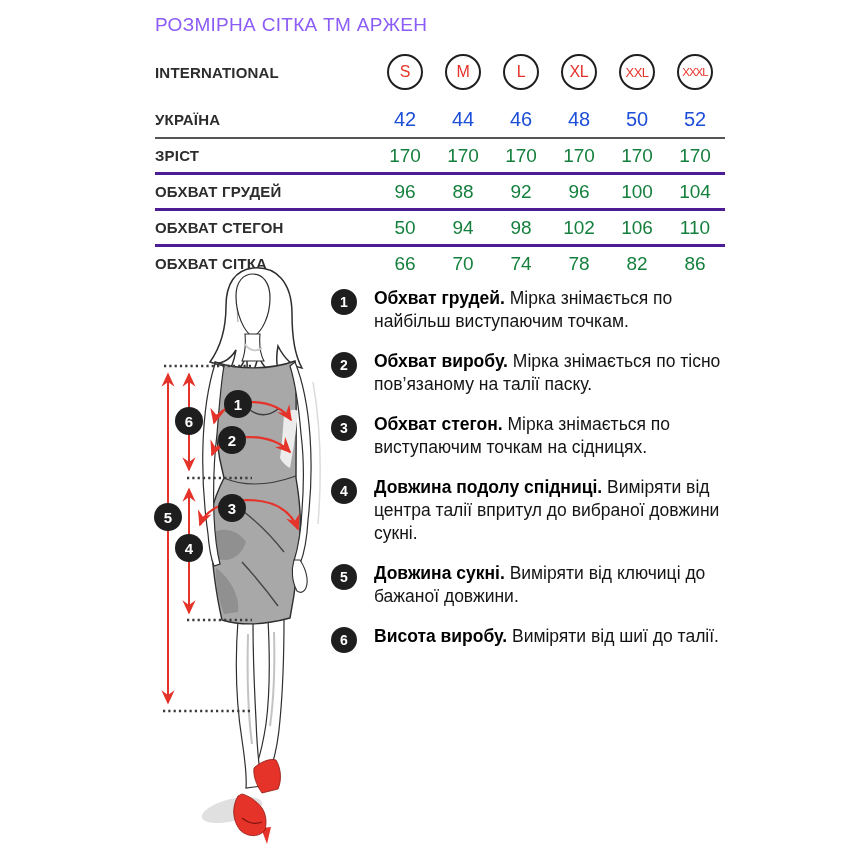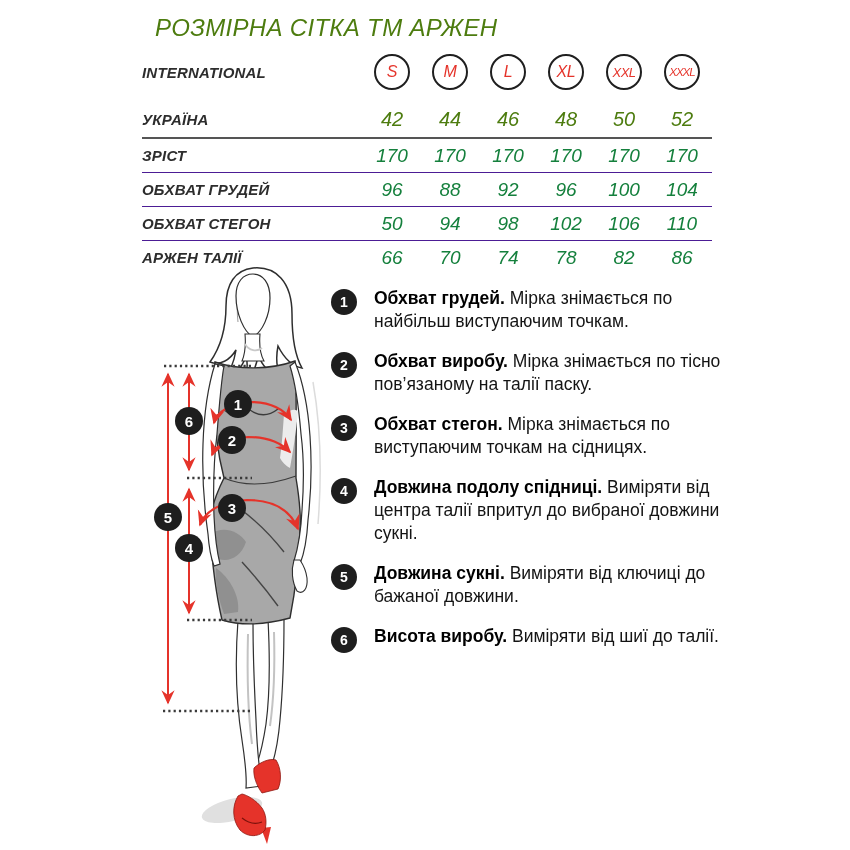"РОЗМІРНА СІТКА ТМ АРЖЕН" .page-title { color: #4d7c0f -> #8b5cf6; font-size: 24px -> 19px; font-style: italic -> none }
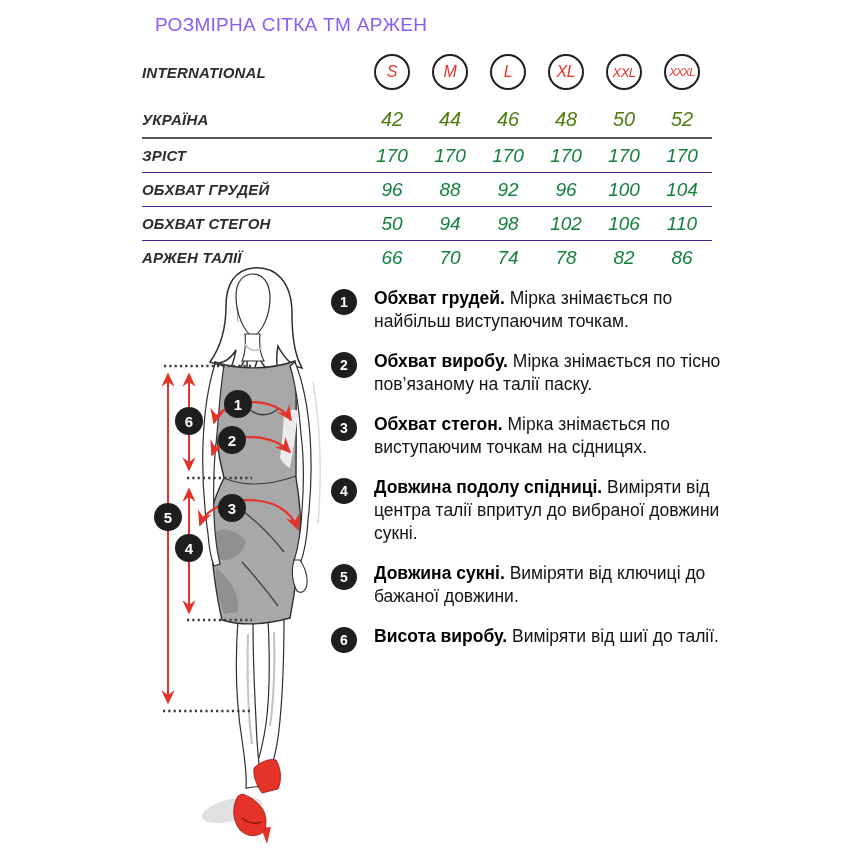"INTERNATIONAL" .size-table { font-style: italic -> none; left: 142px -> 155px }
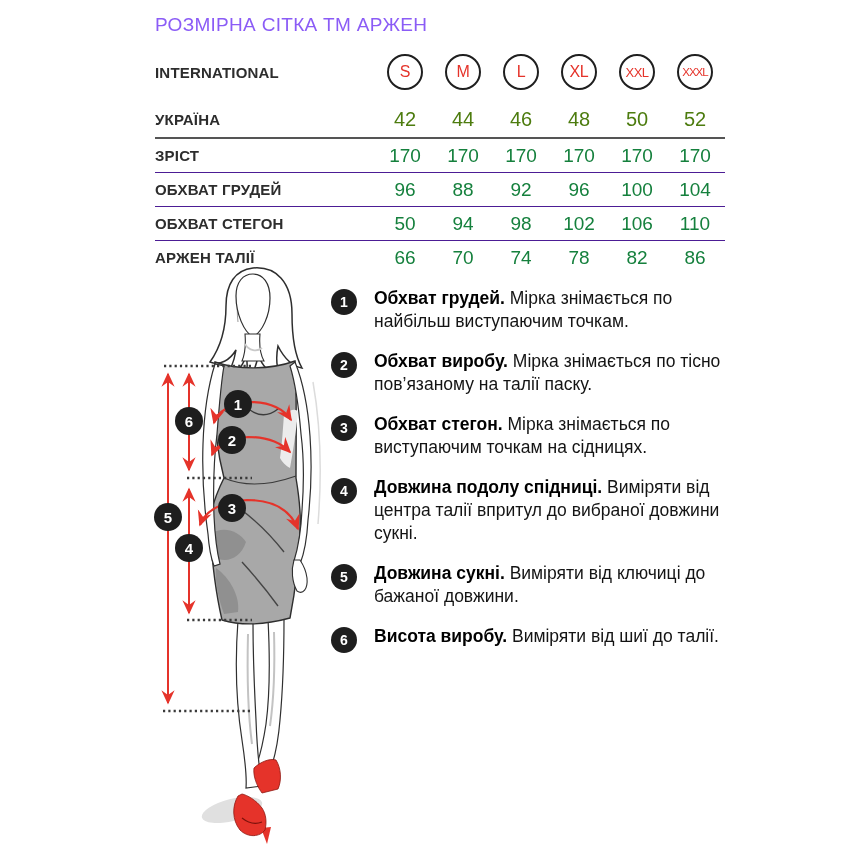"42" .ua-val { color: #4d7c0f -> #1d4ed8 }
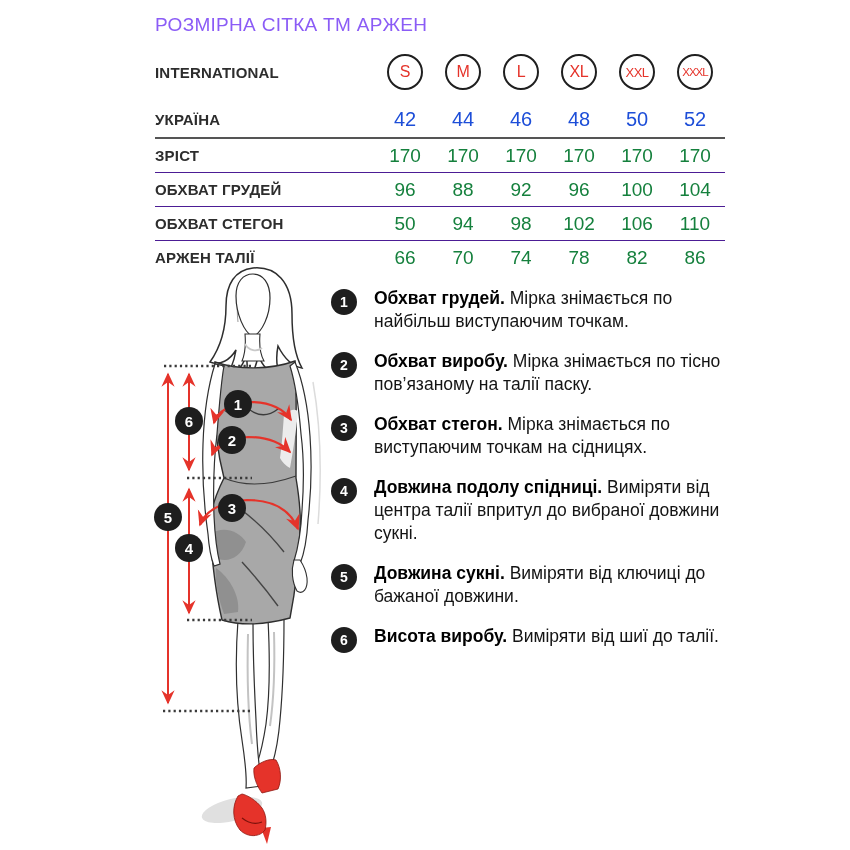"ОБХВАТ ГРУДЕЙ" .m-row + .m-row { border-top: 1px solid #4c1d95 -> 3px solid #4c1d95 }
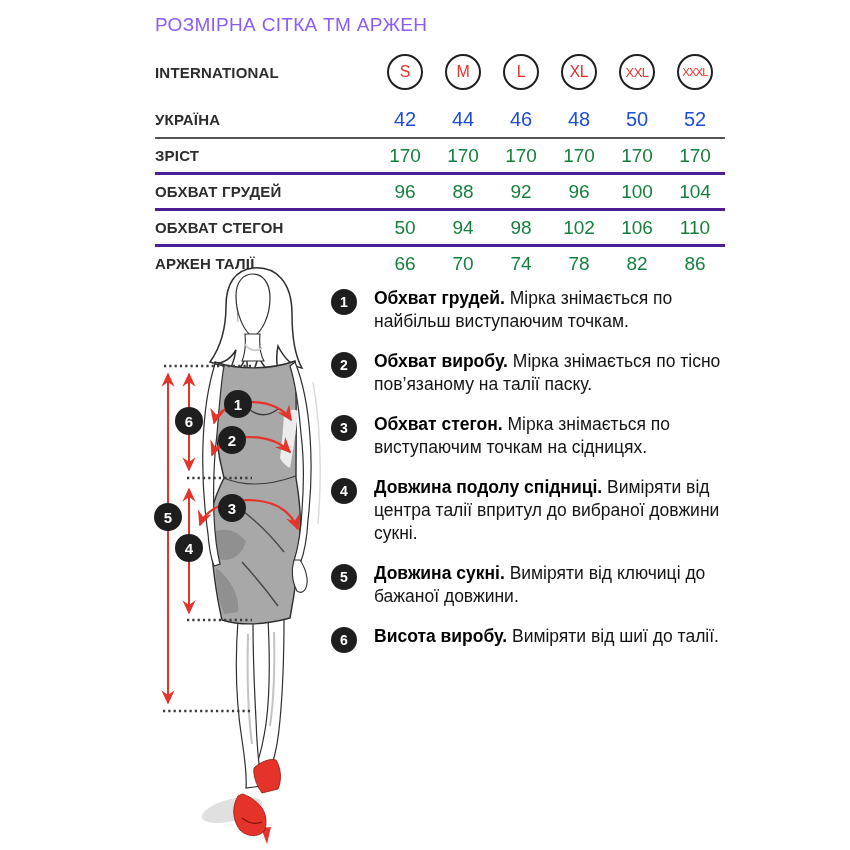"АРЖЕН ТАЛІЇ" div.tlabel { text: АРЖЕН ТАЛІЇ -> ОБХВАТ СІТКА }
